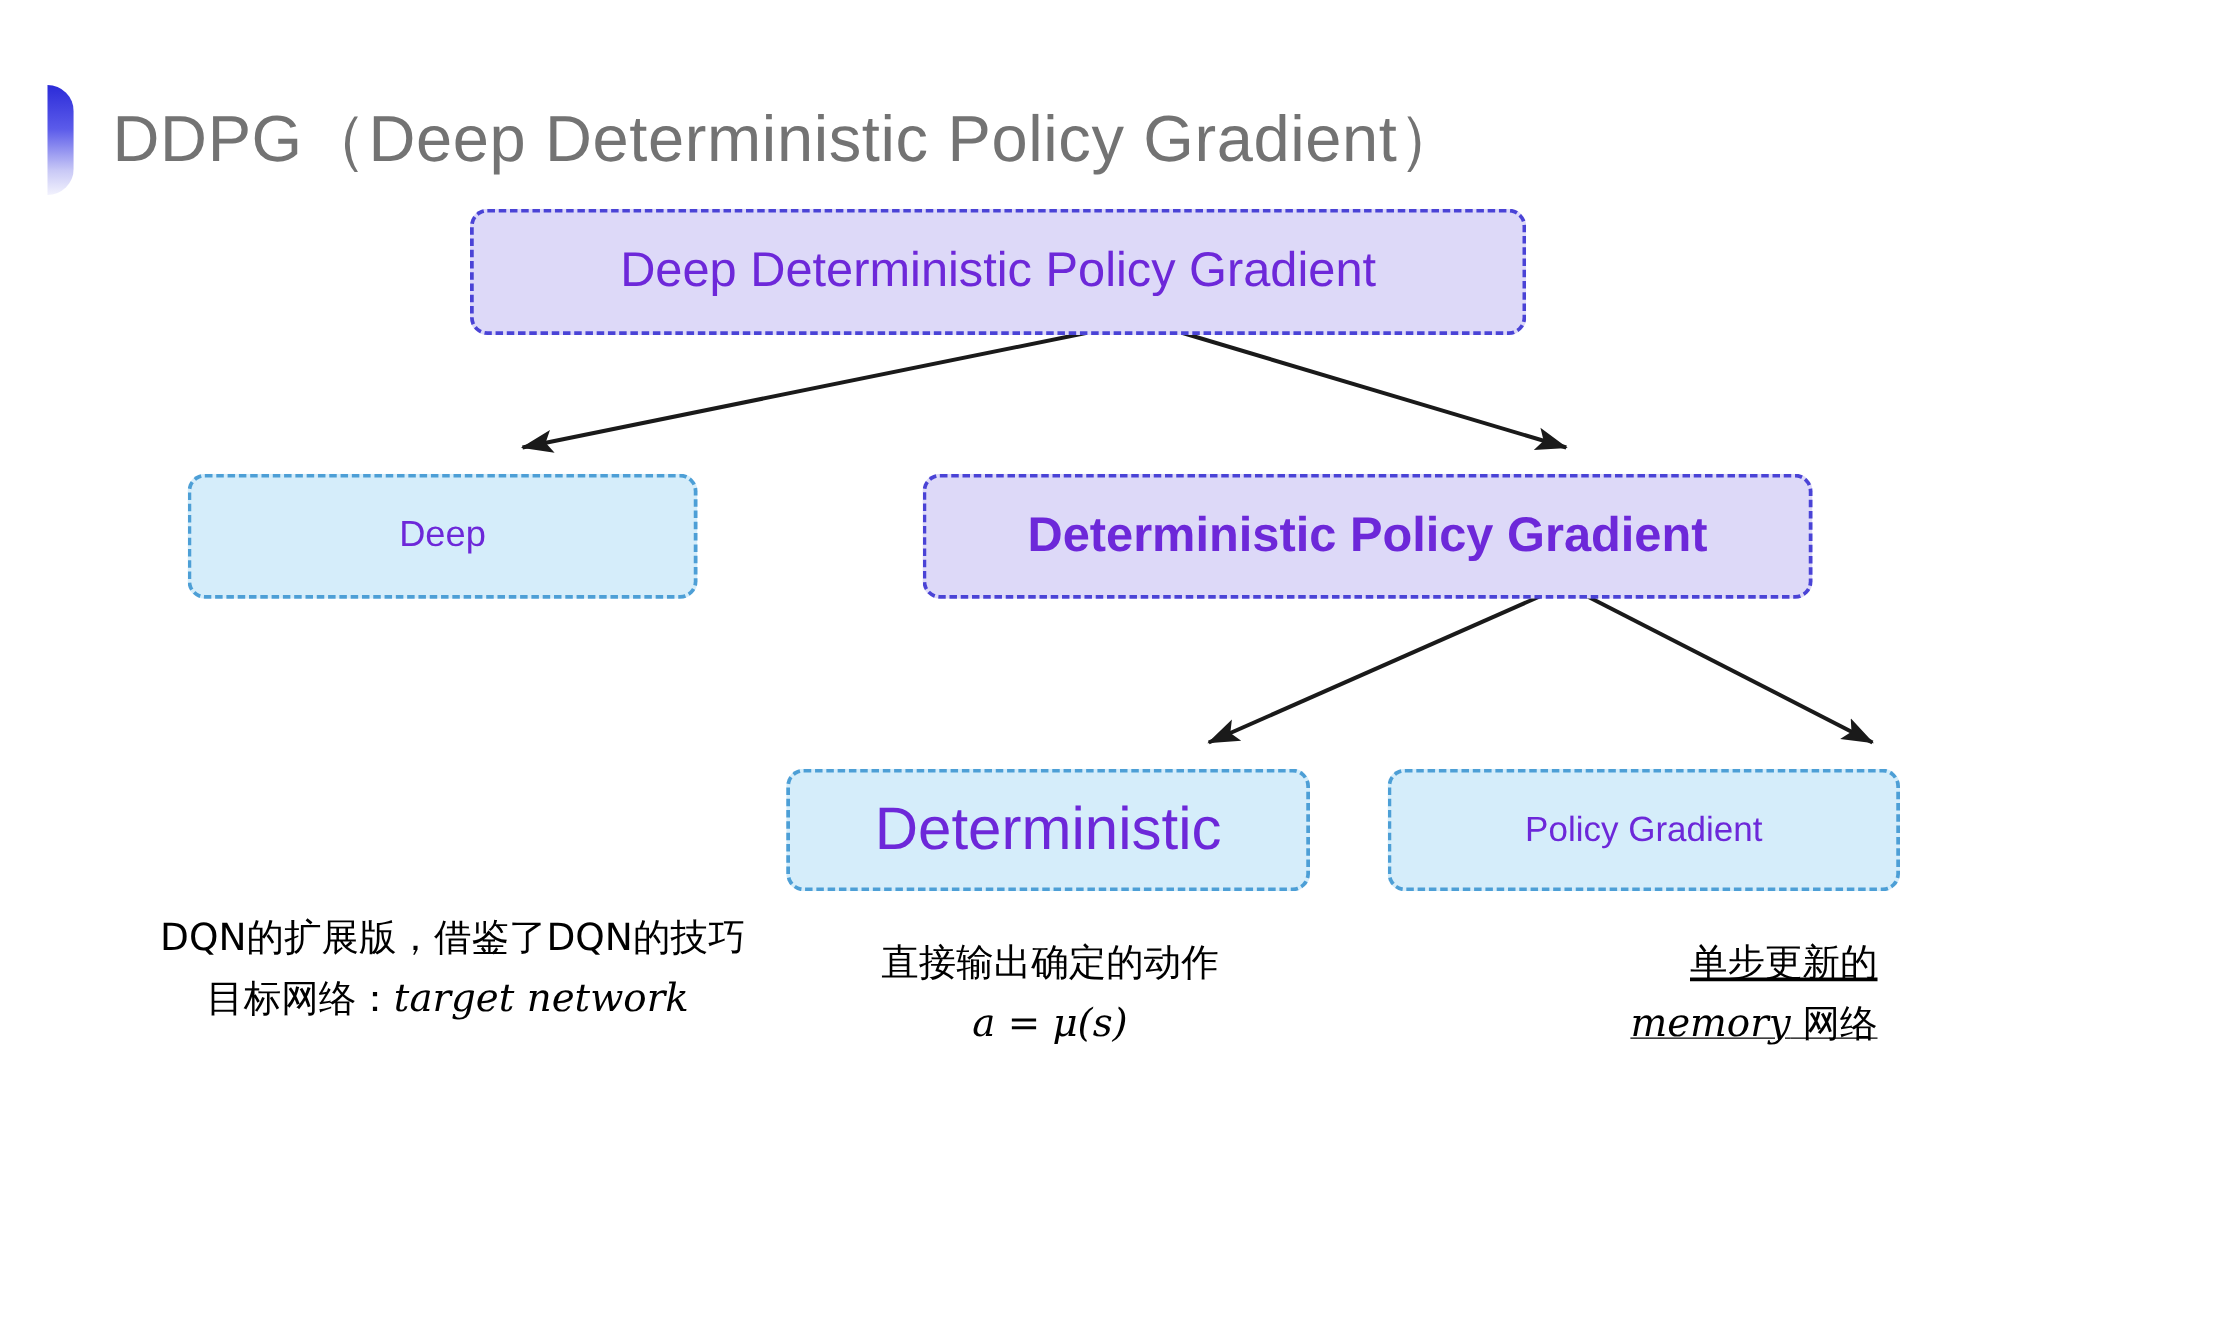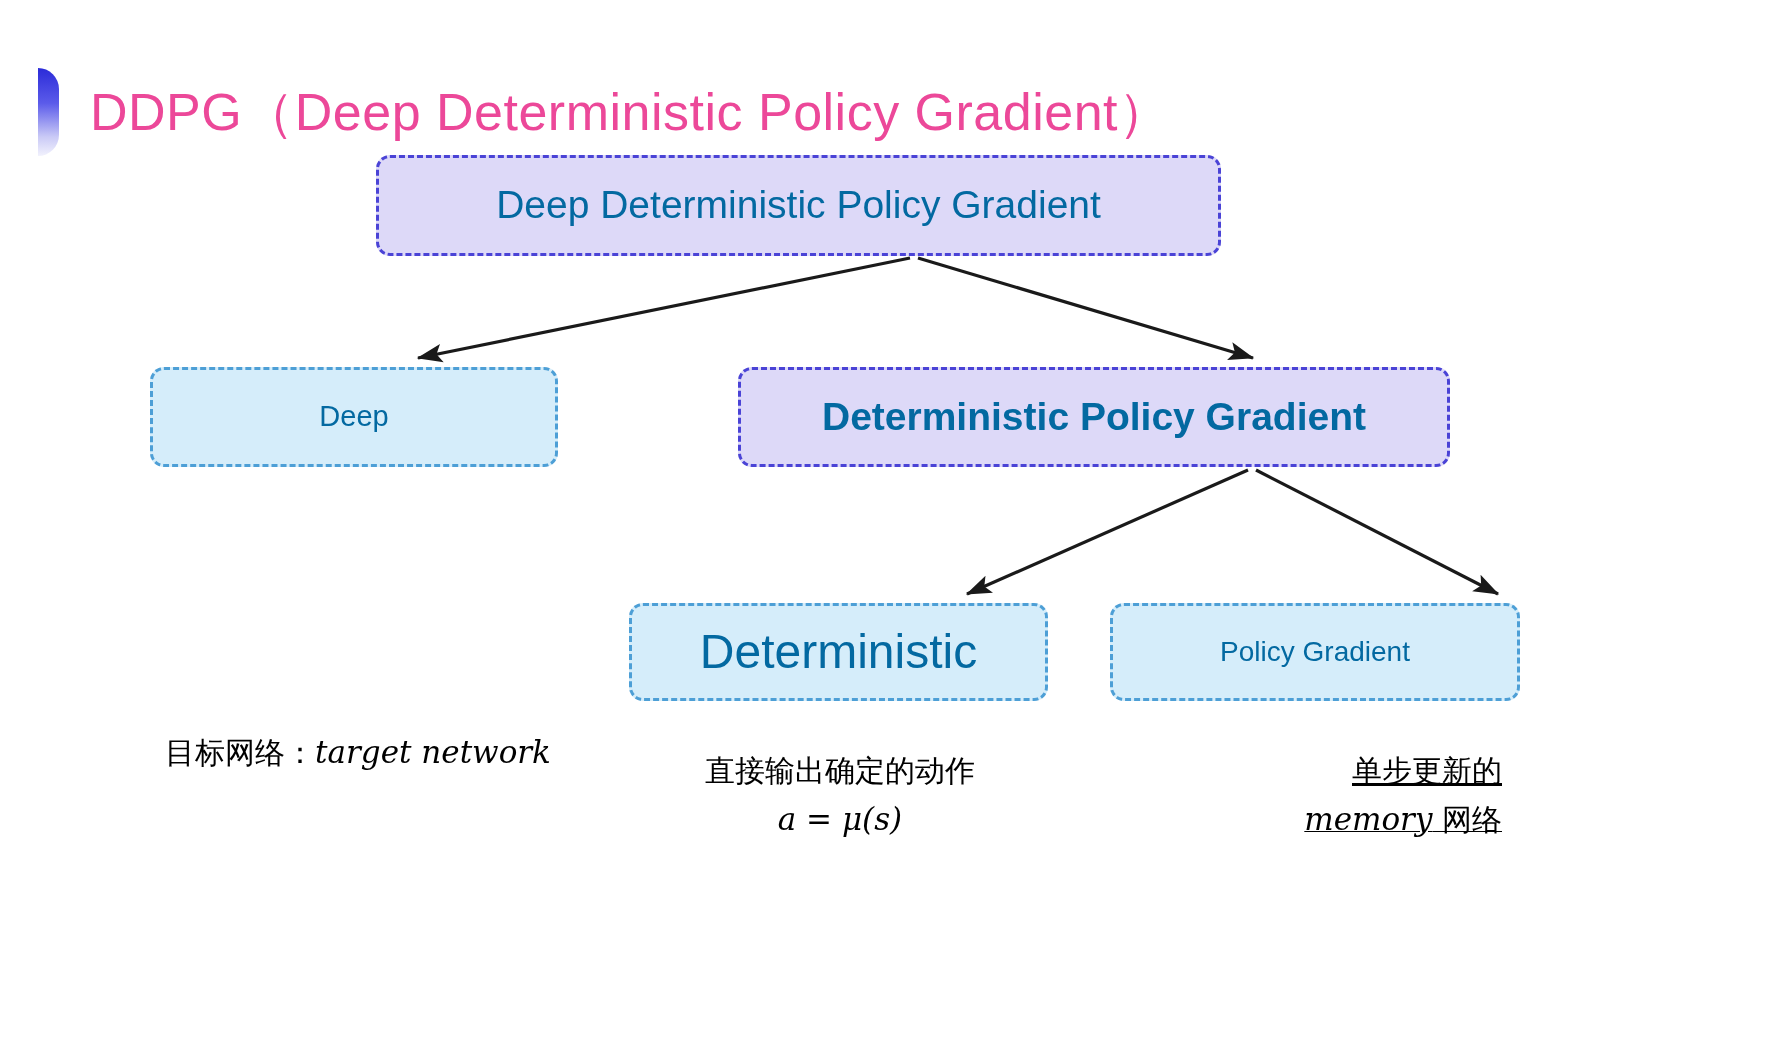"DDPG（Deep Deterministic Policy Gradient）" #title-text { color: #ec4899 -> #737373 }
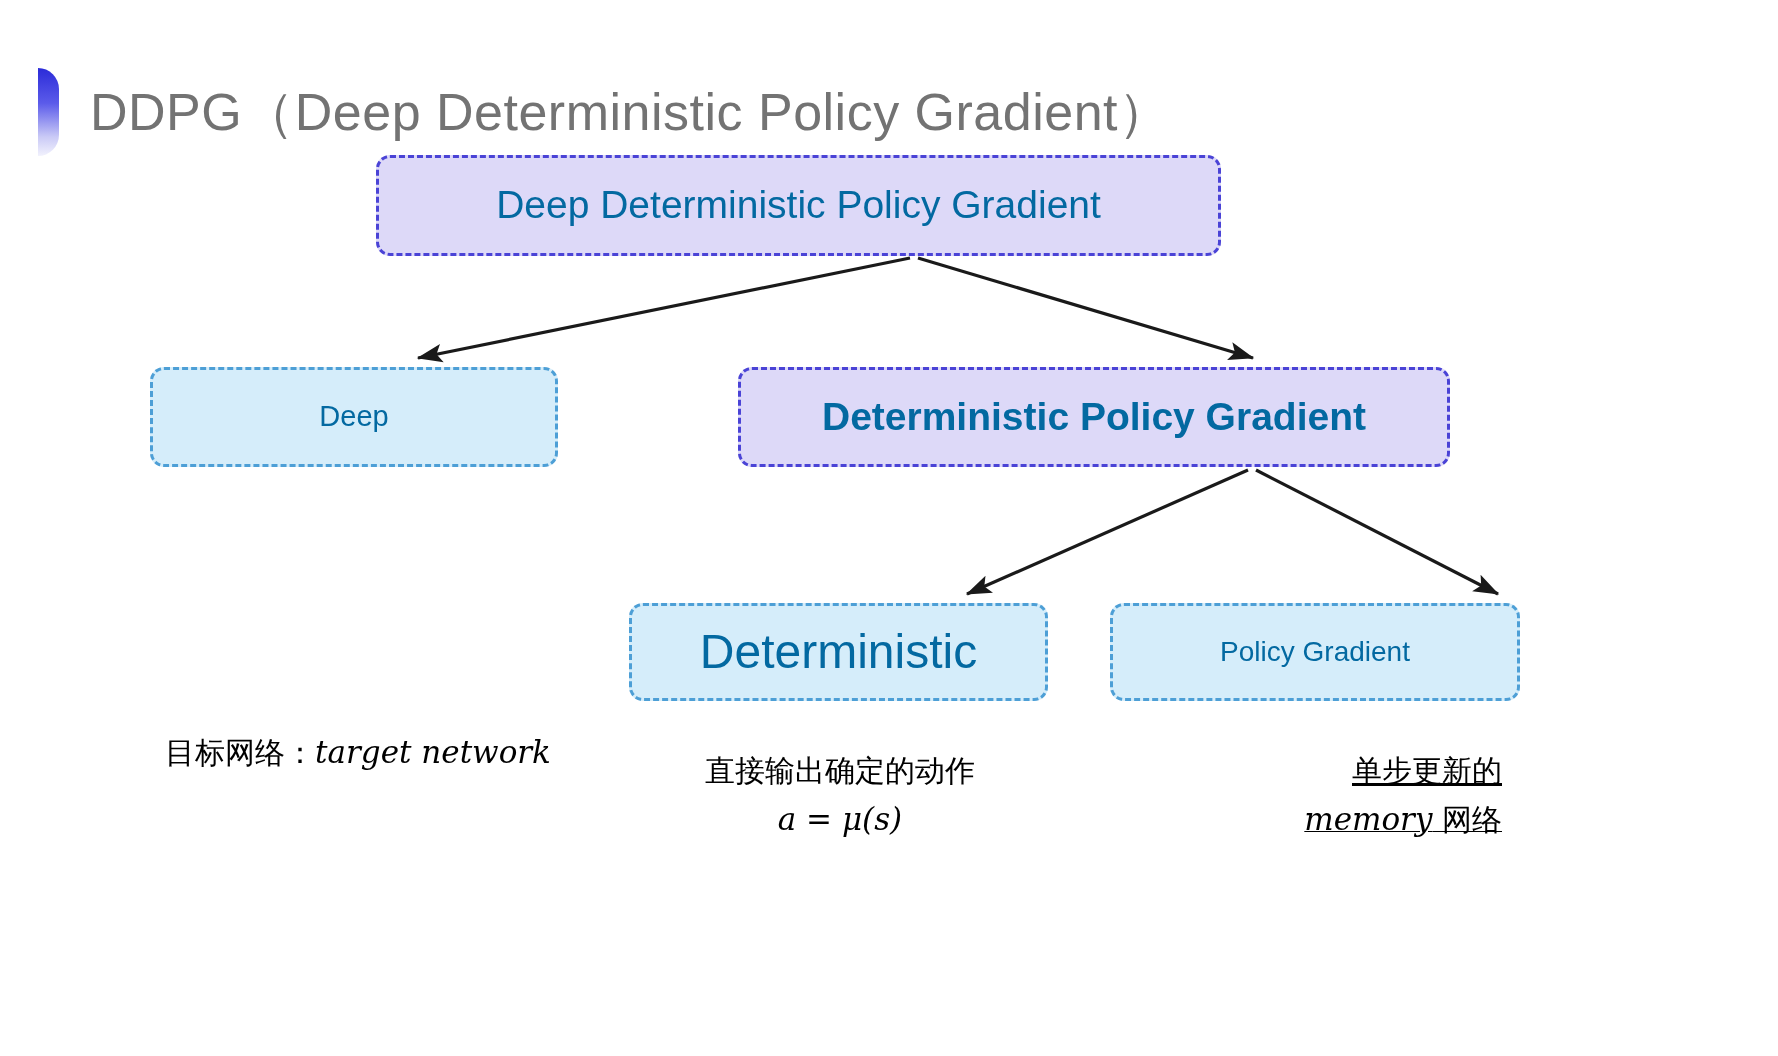"Deep Deterministic Policy Gradient" .node { color: #0369a1 -> #6d28d9; margin-top: none -> 12px }
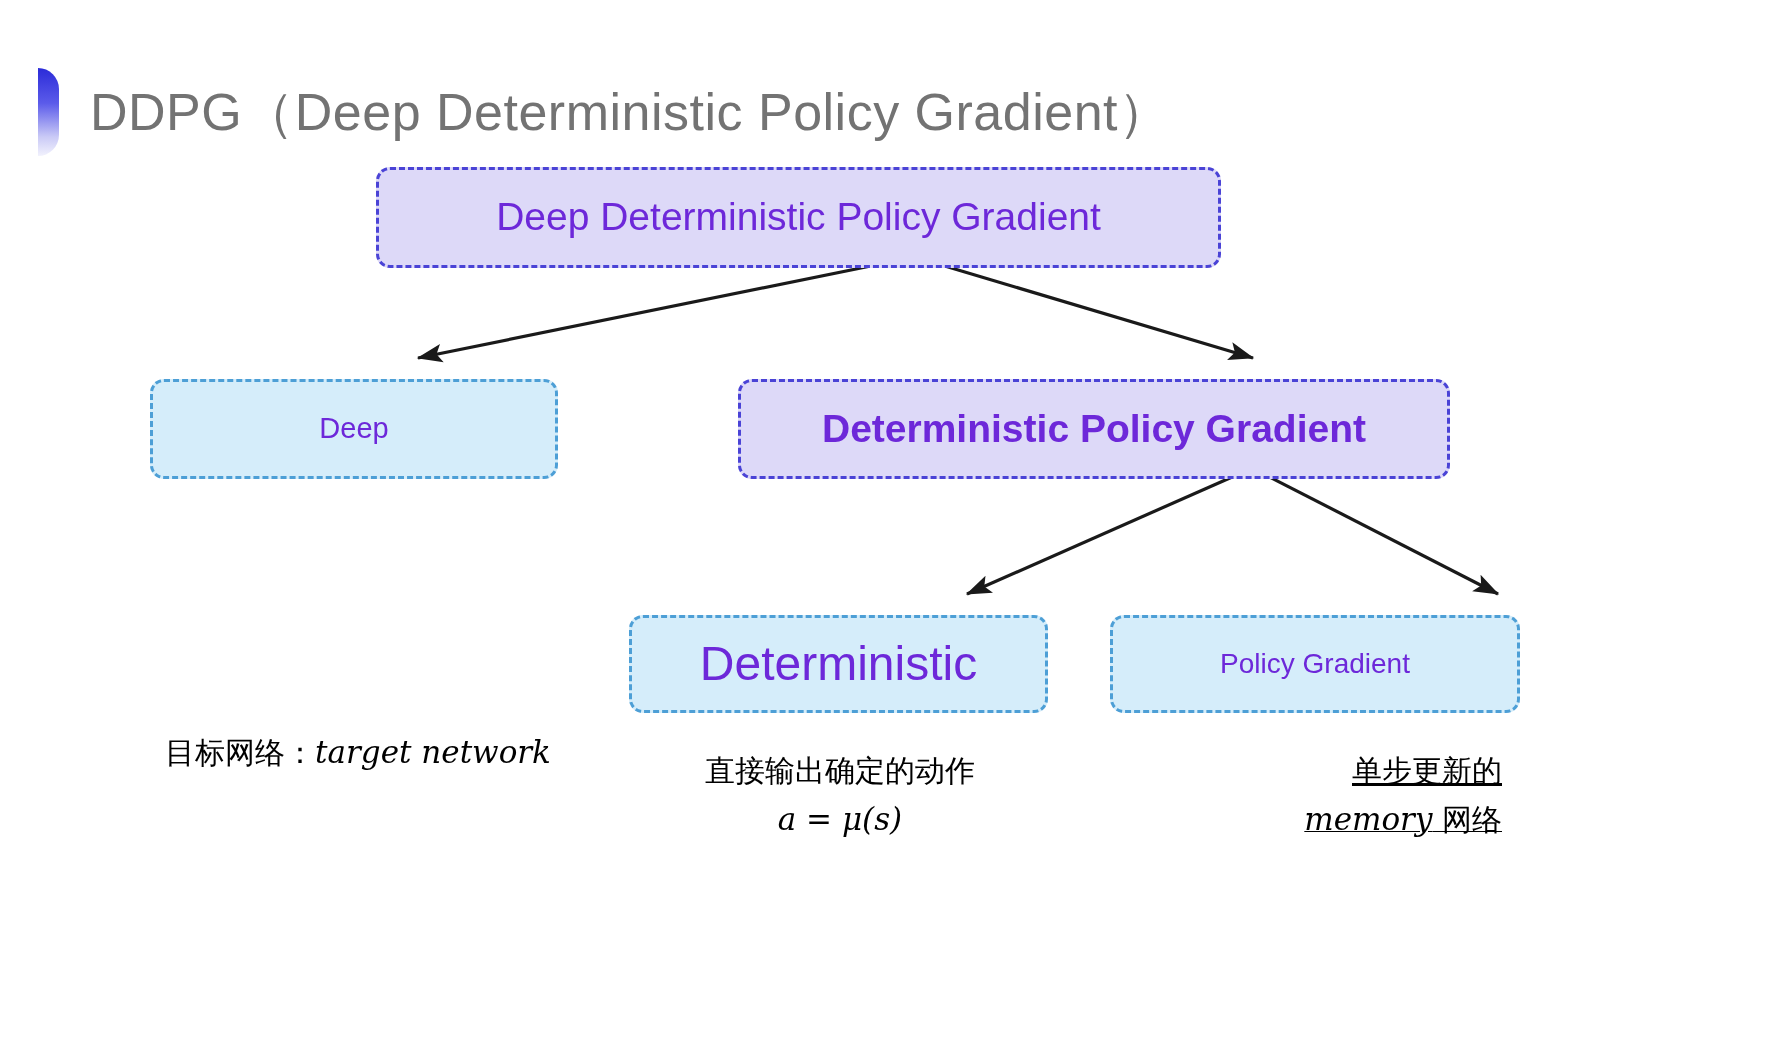"DQN的扩展版，借鉴了DQN的技巧" span.cap-line { html: none -> <span>DQN的扩展版，借鉴了DQN的技巧</span> }
